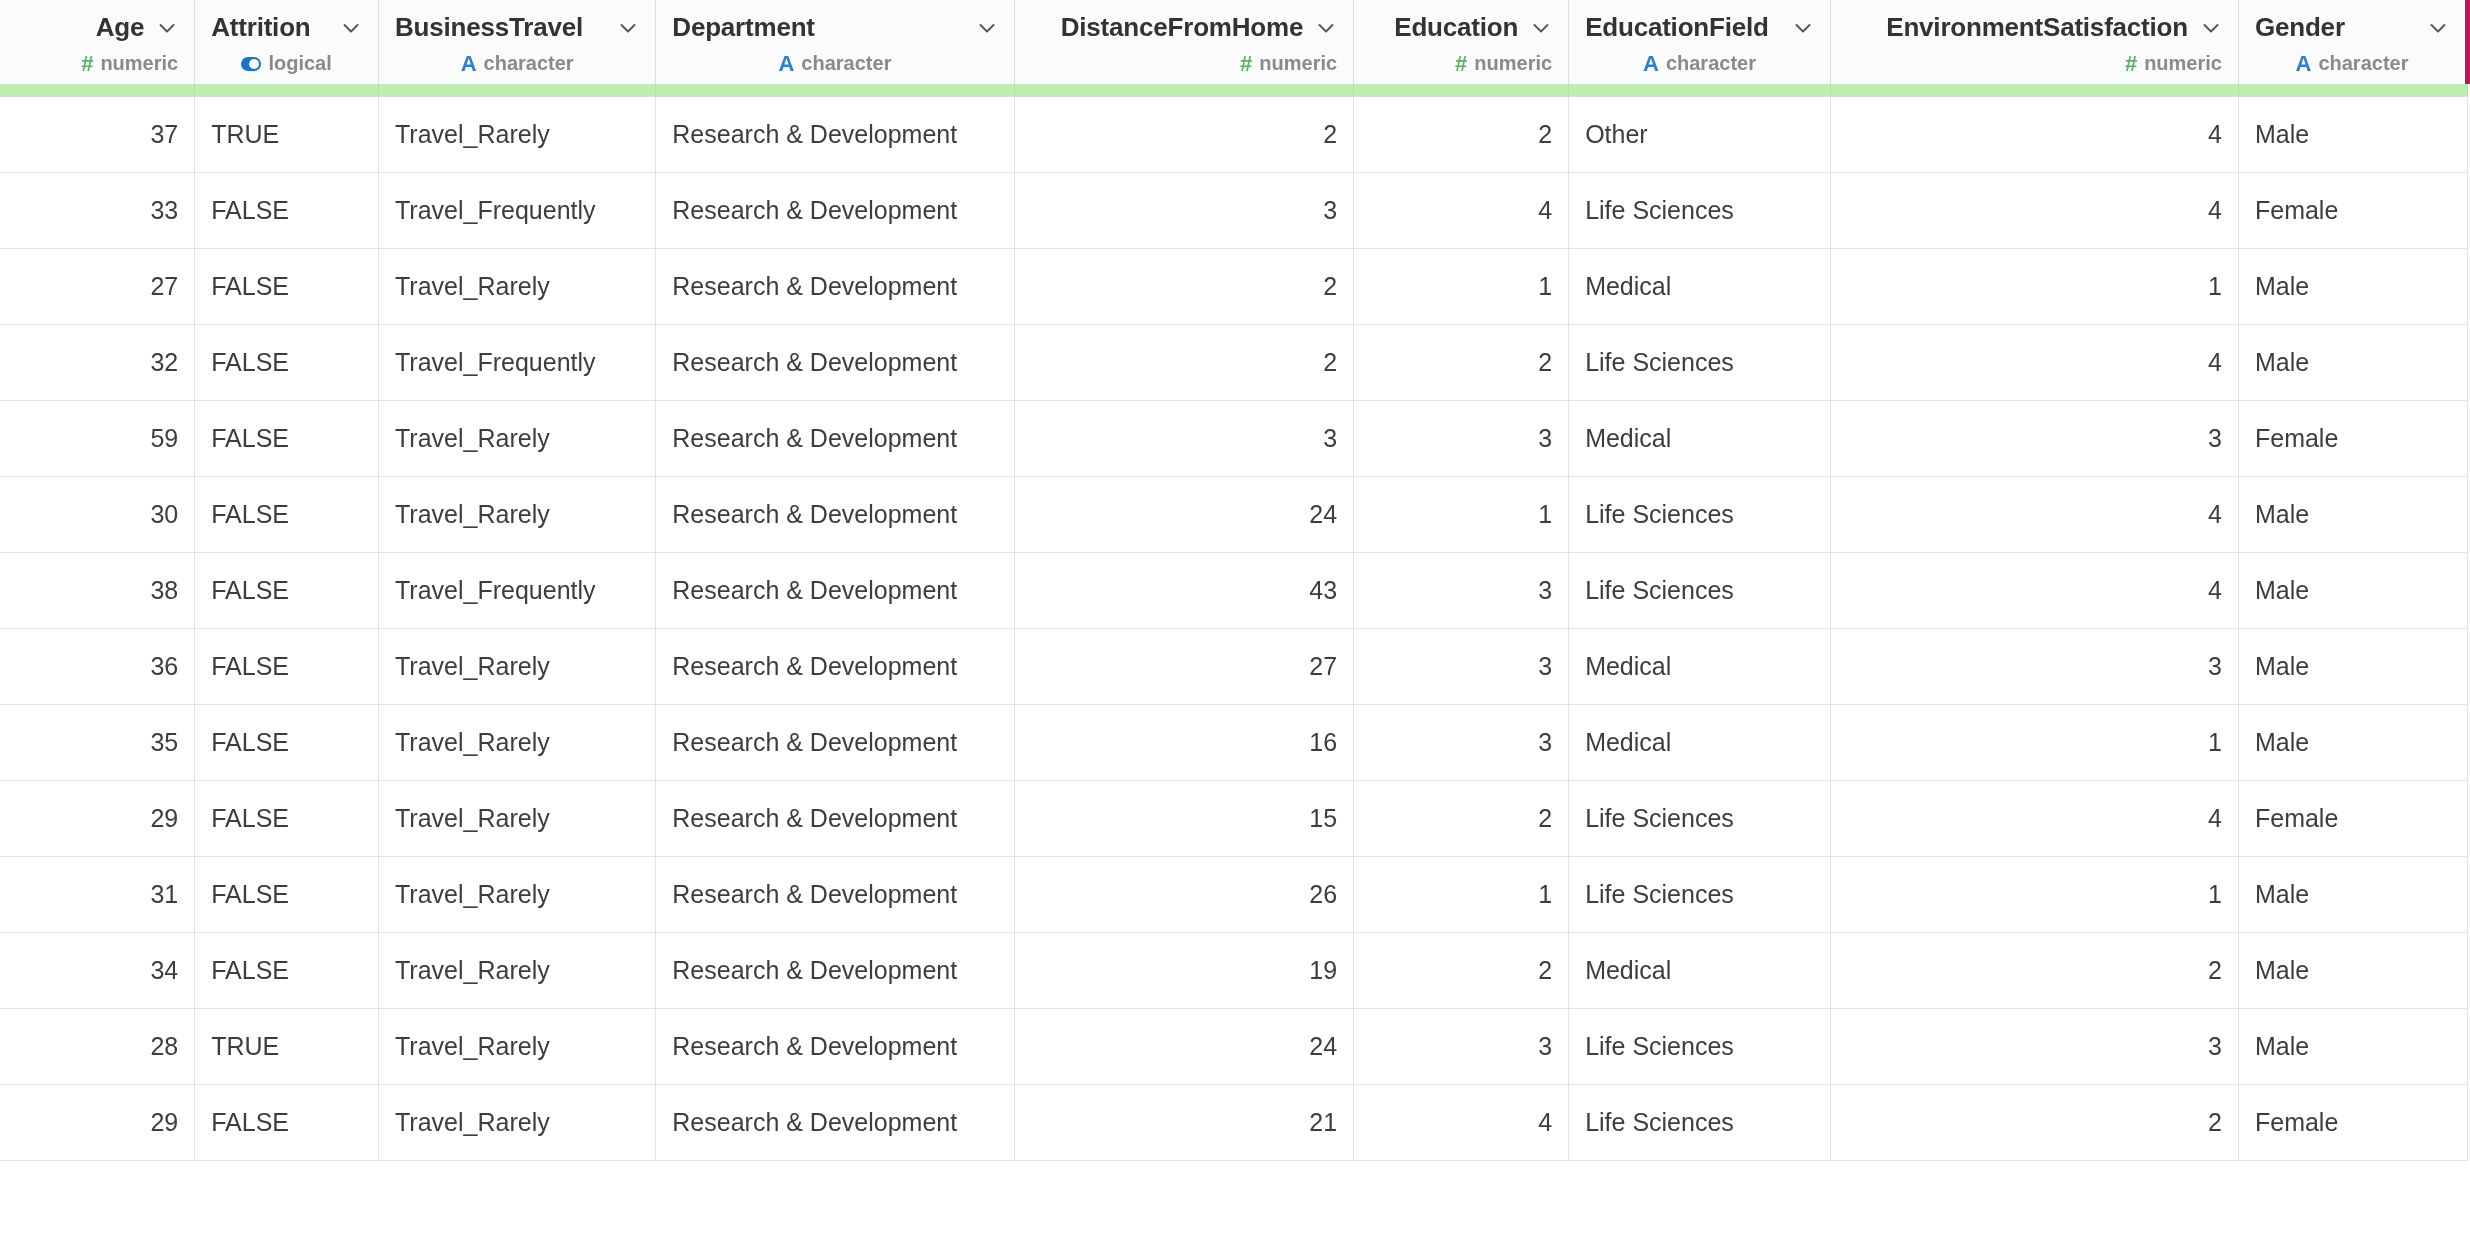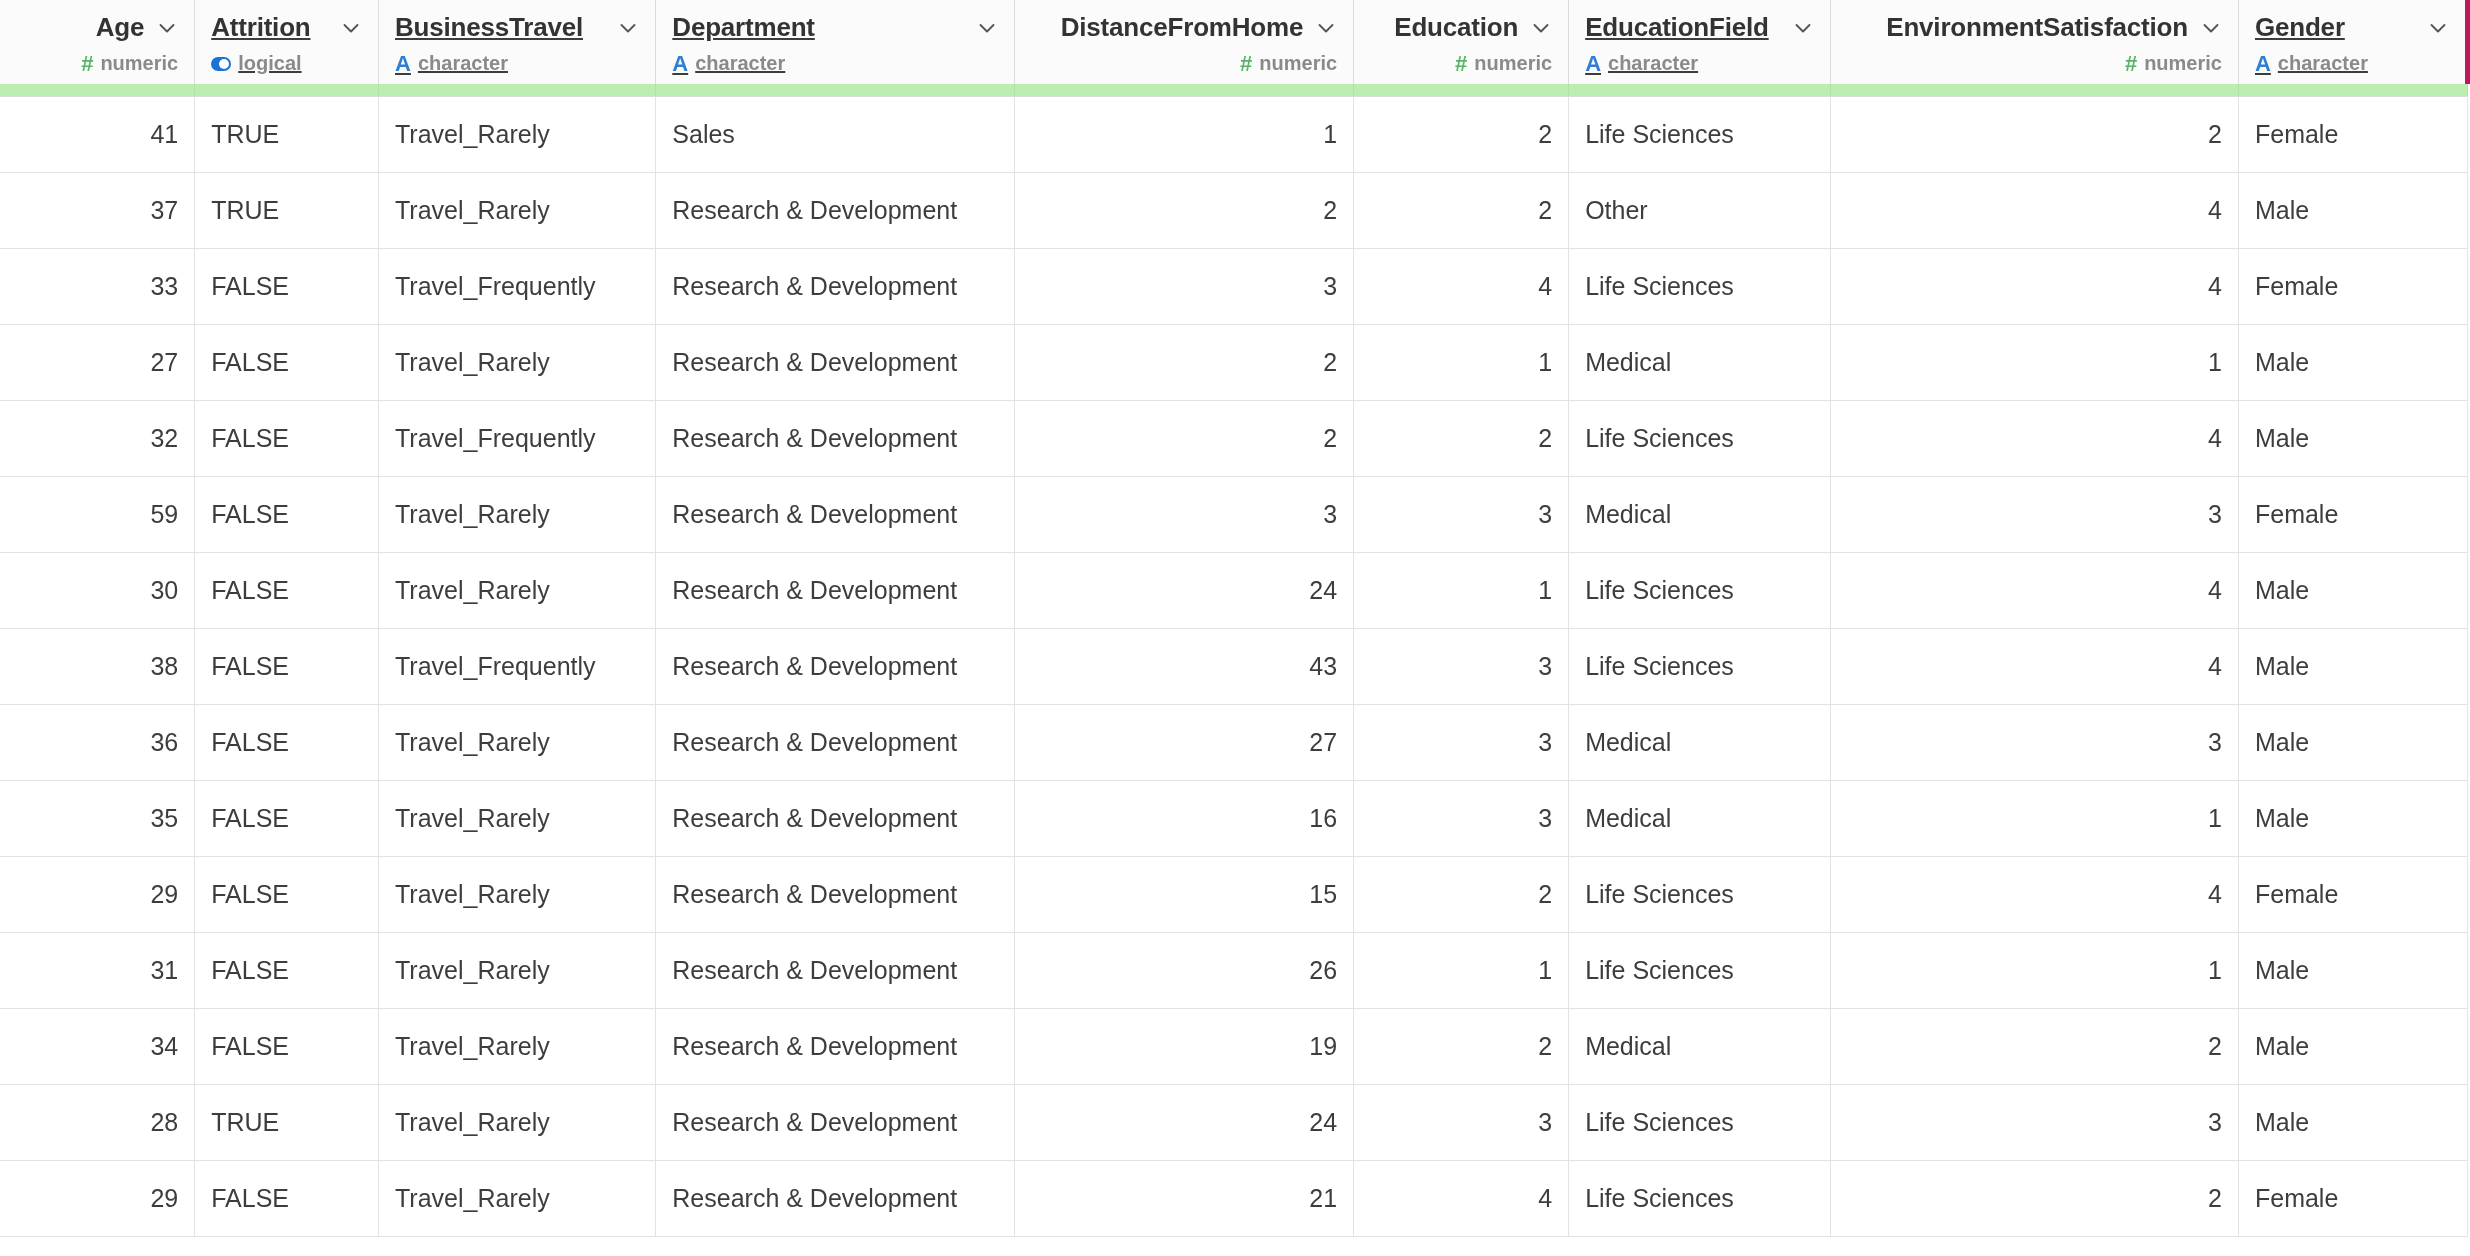"Attrition" .hcell.chr { align-items: flex-start -> center; text-decoration: underline -> none }
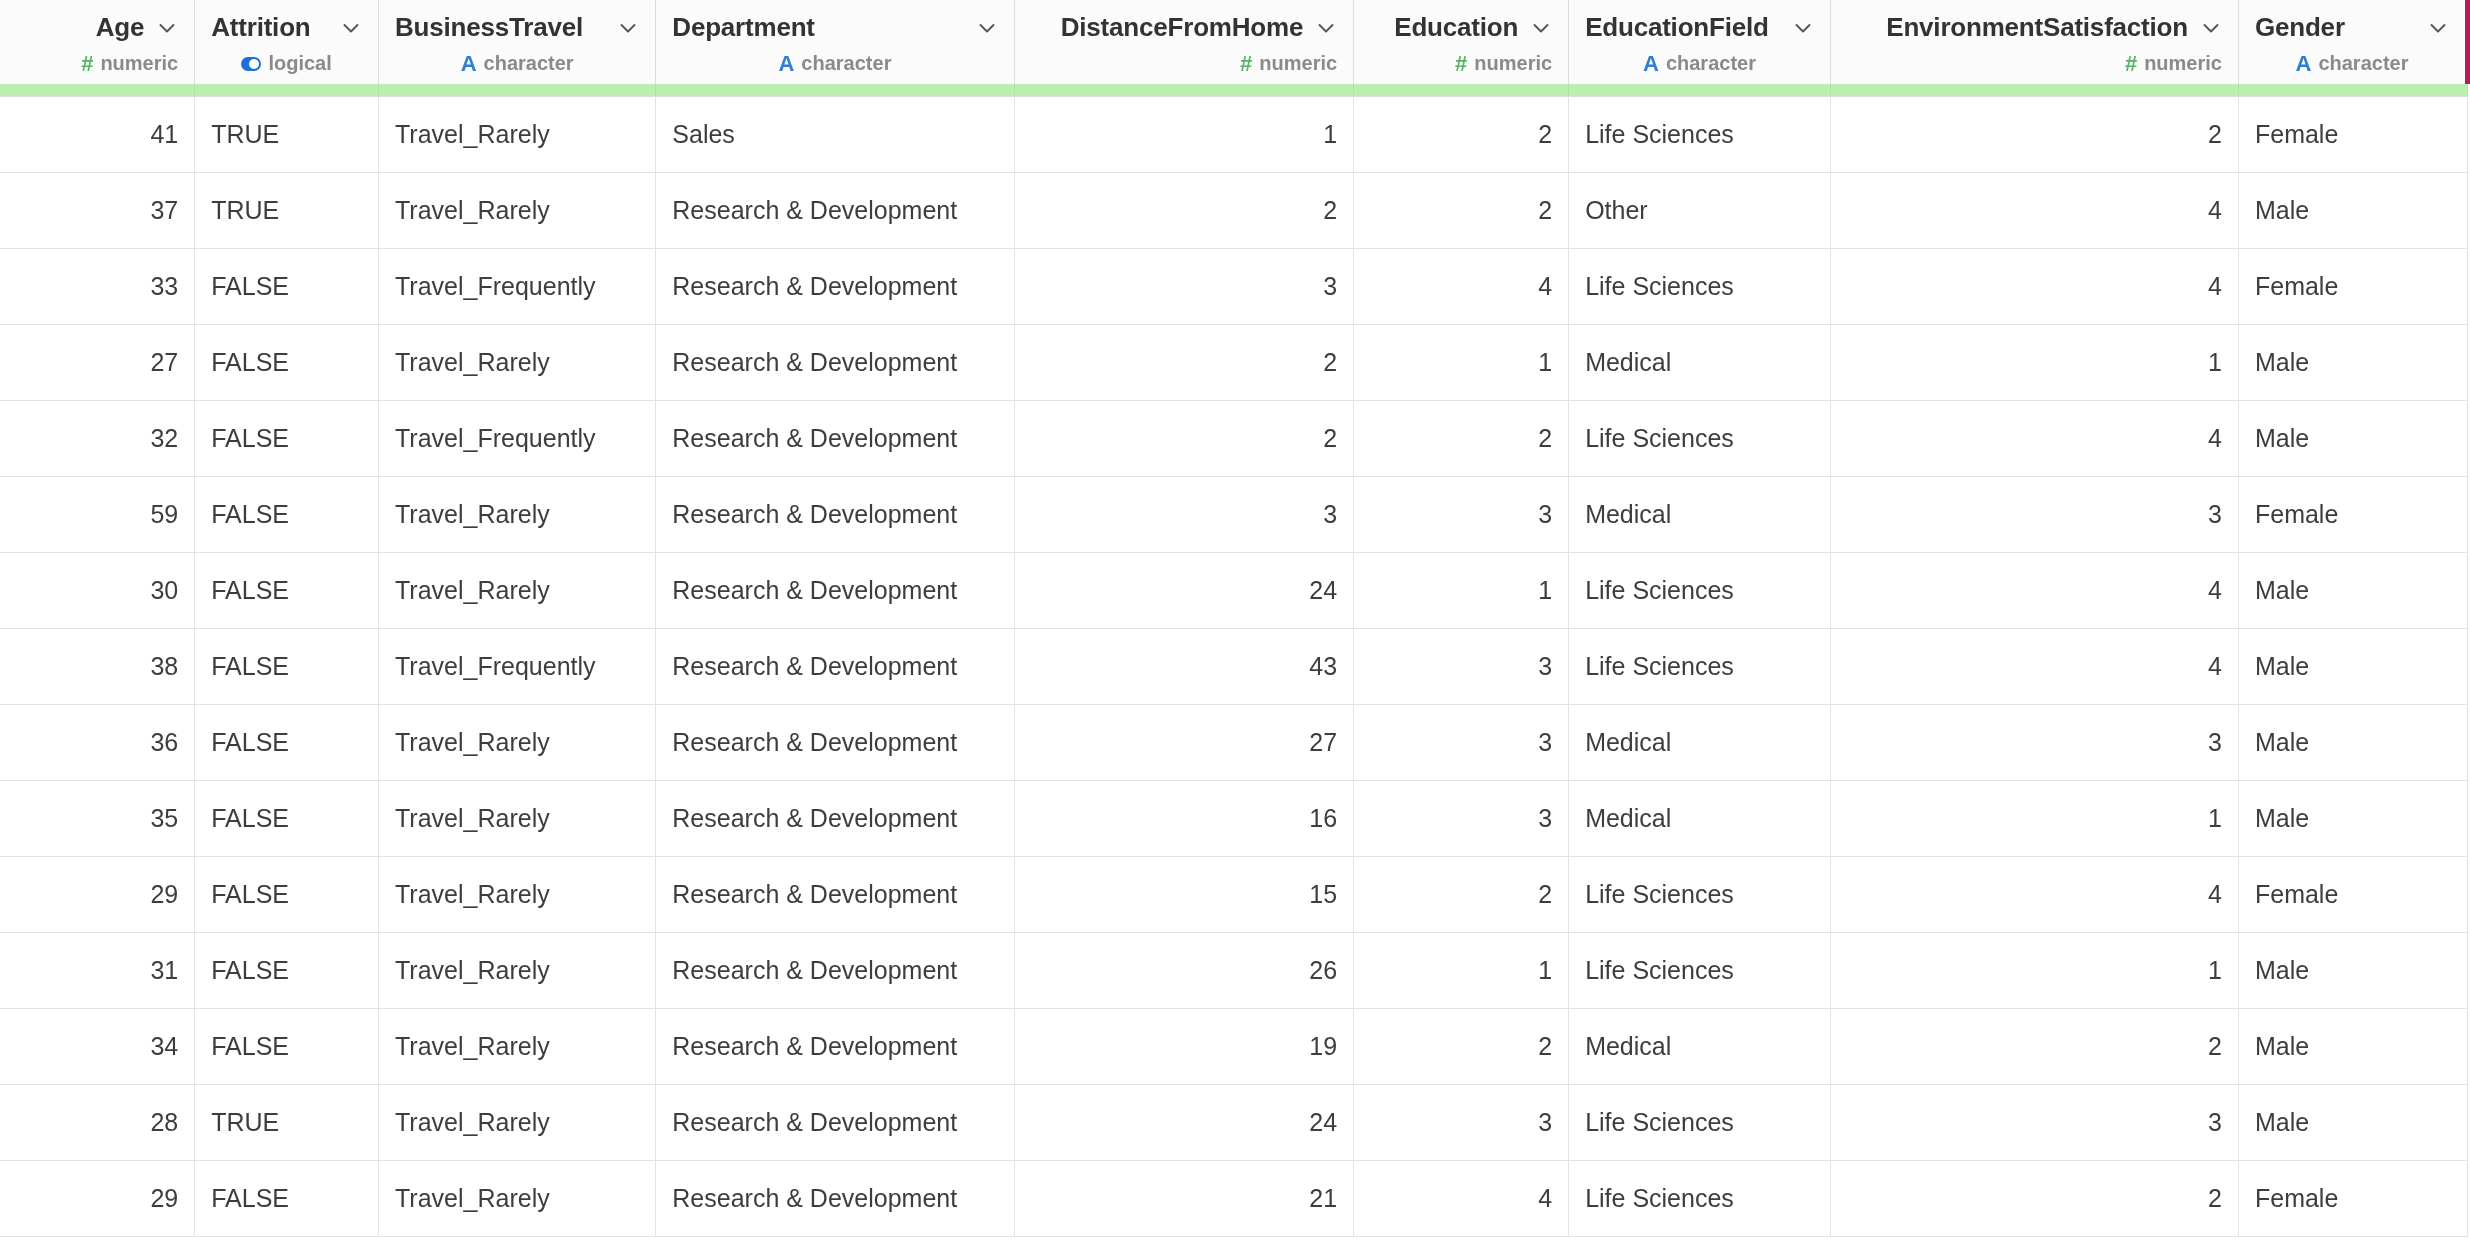"41" tr.data-row { html: <tr> <td>41</td> <td>TRUE</td> <td>Travel_Rarely</td> <td>Sales</td> <td>1</td> <td>2</td> <td>Life Sciences</td> <td>2</td> <td>Female</td> </tr> -> none }
